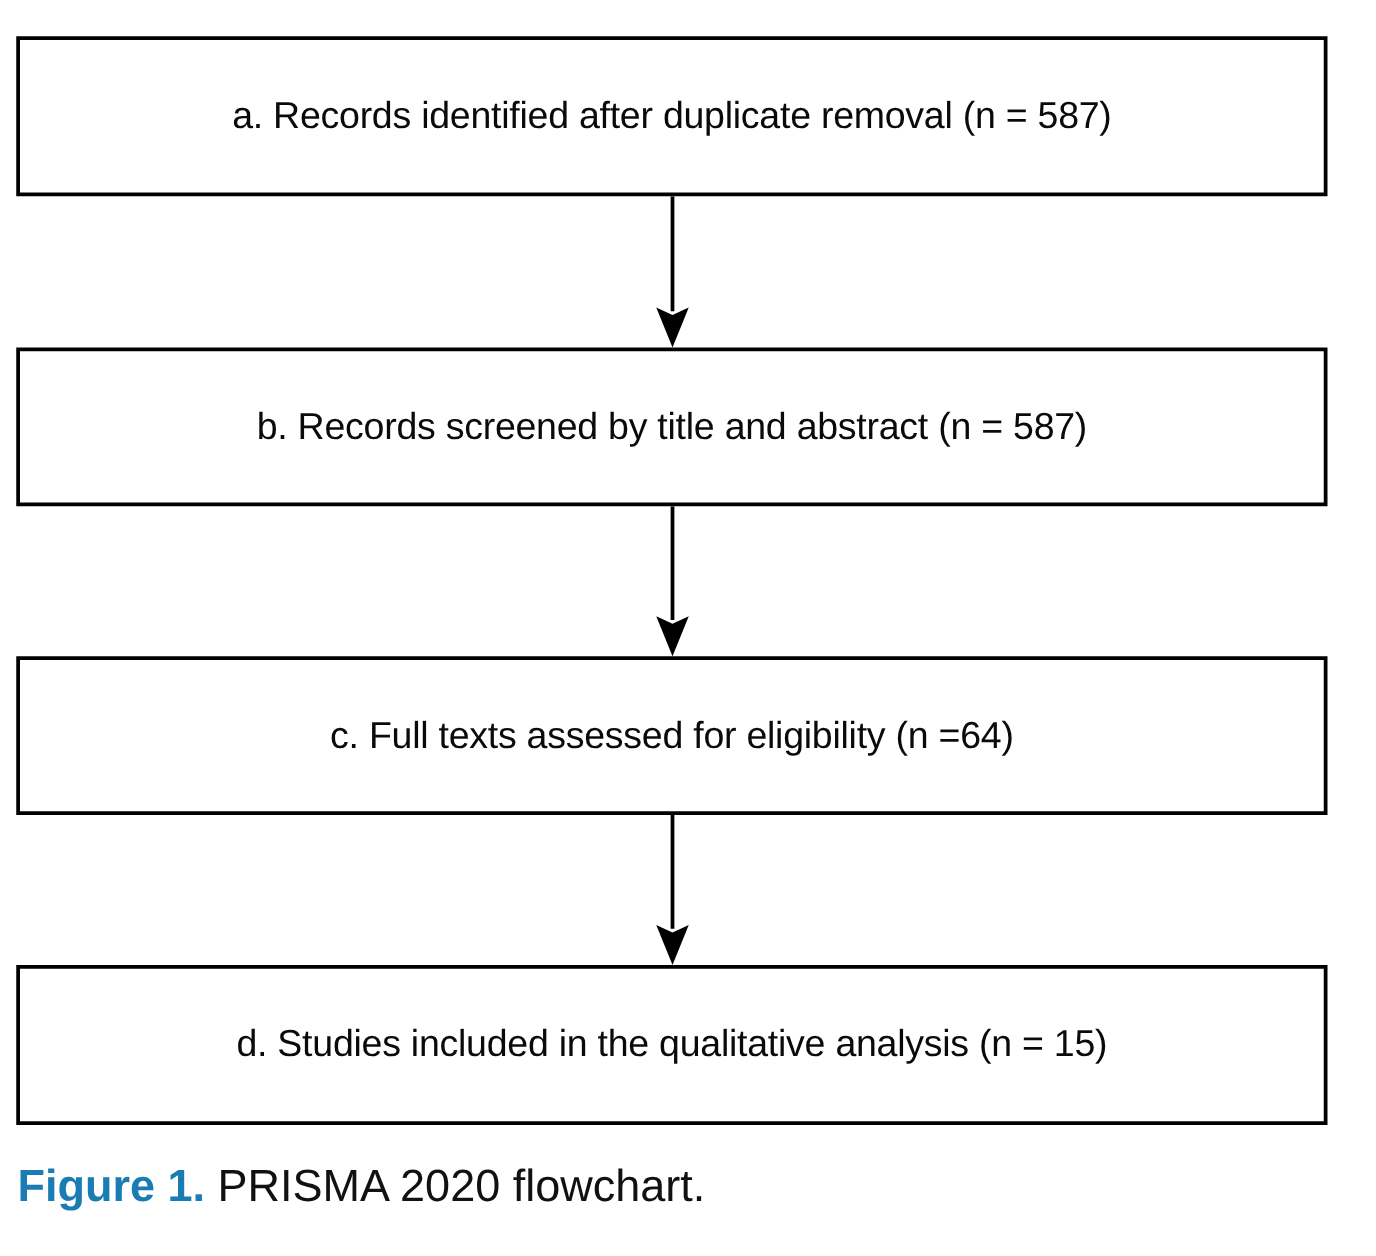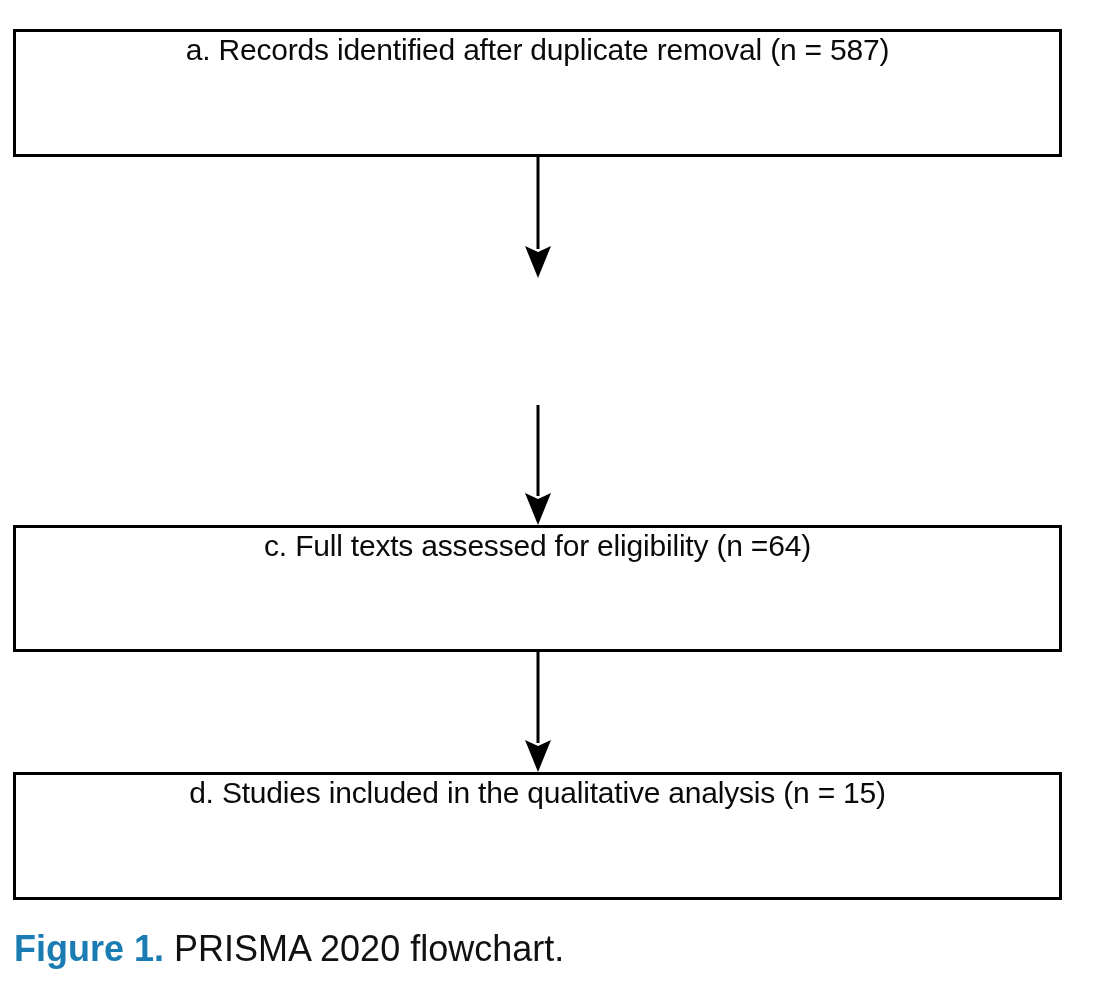"a. Records identified after duplicate" .flow-stage { align-items: flex-start -> center }
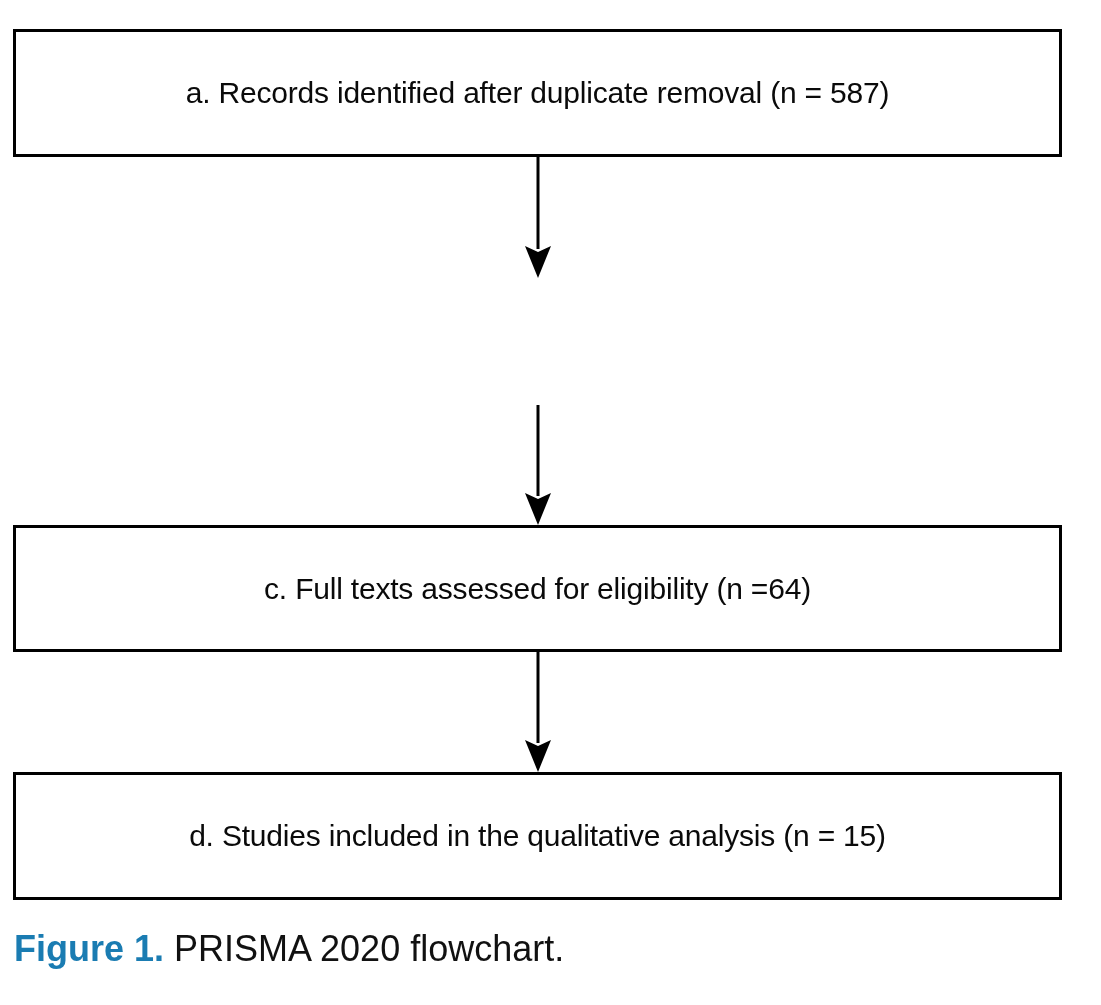"b. Records screened by title" div.flow-stage { html: none -> <div> <span>b. Records screened by title and abstract (n = 587)</span> </div> }
